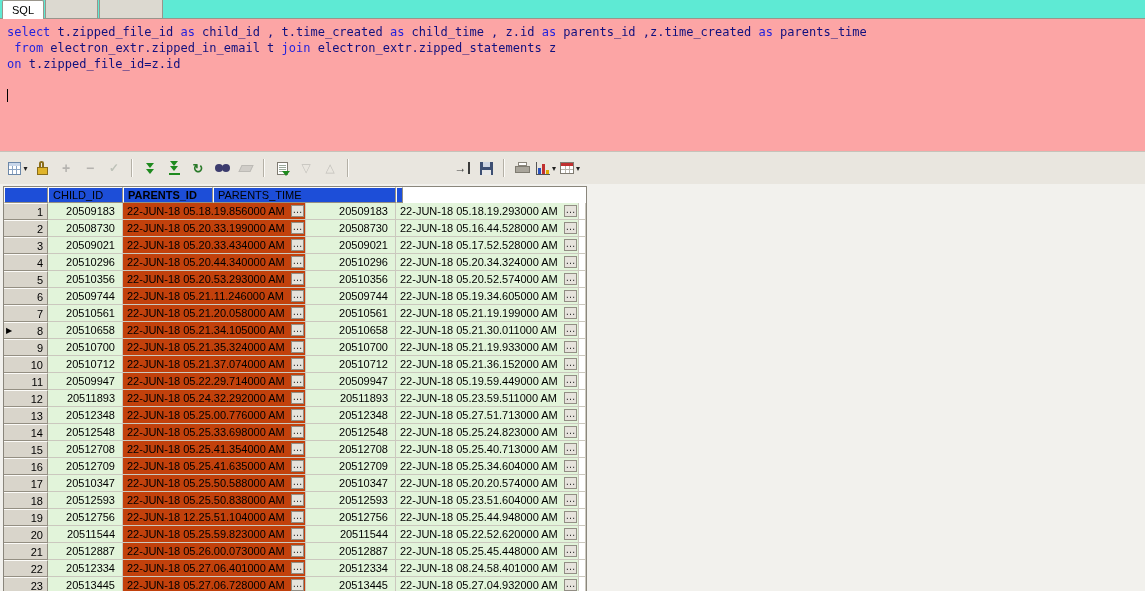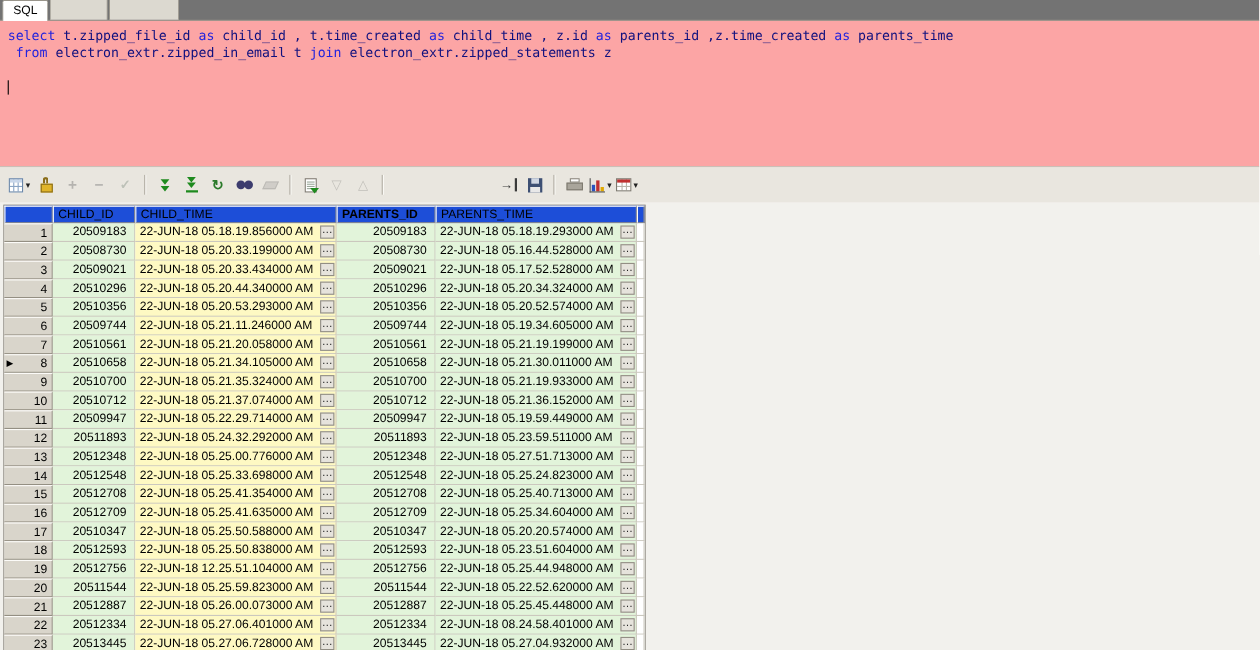"SQL" .tabbar { background: #737373 -> #5eead4 }
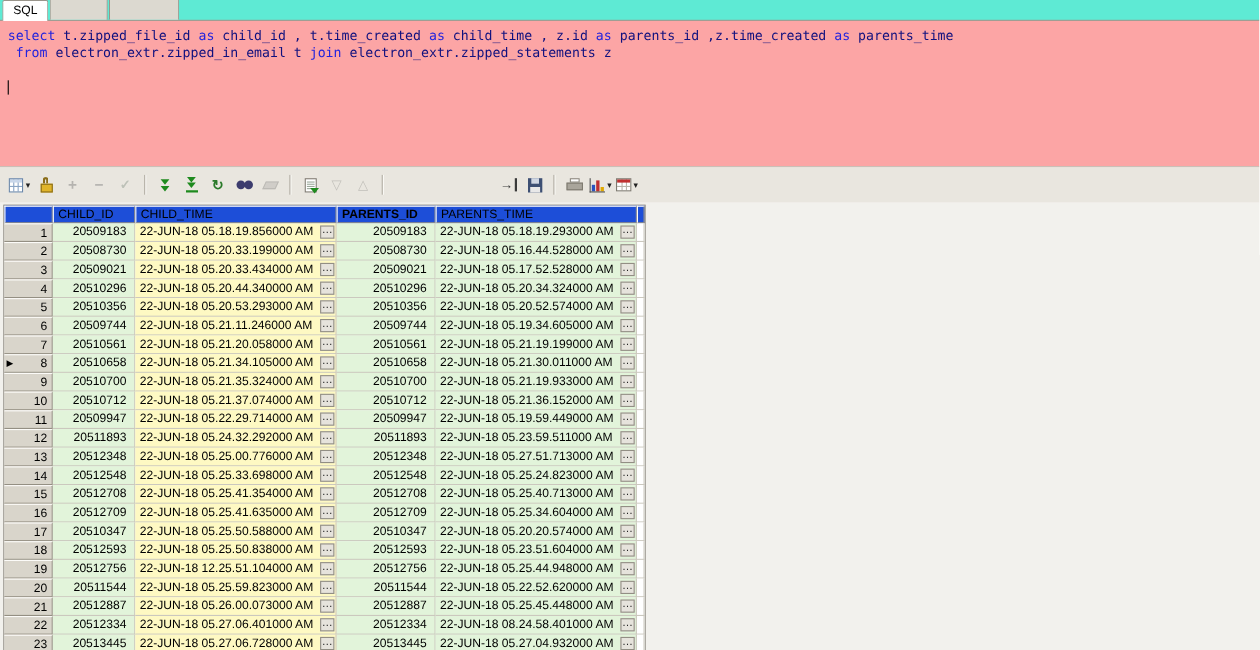"on t.zipped_file_id=z.id" div.eline { html: none -> <div><span>on</span><span> t.zipped_file_id=z.id</span></div> }
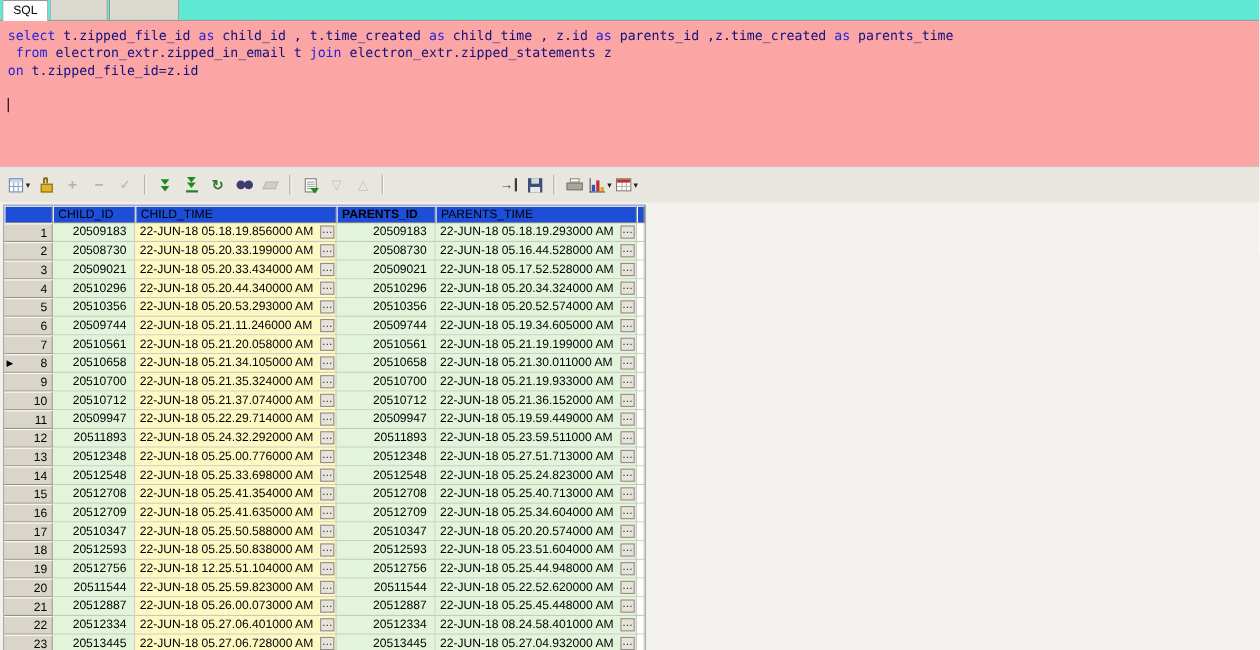"CHILD_TIME" div.hc { html: <div>CHILD_TIME</div> -> none }
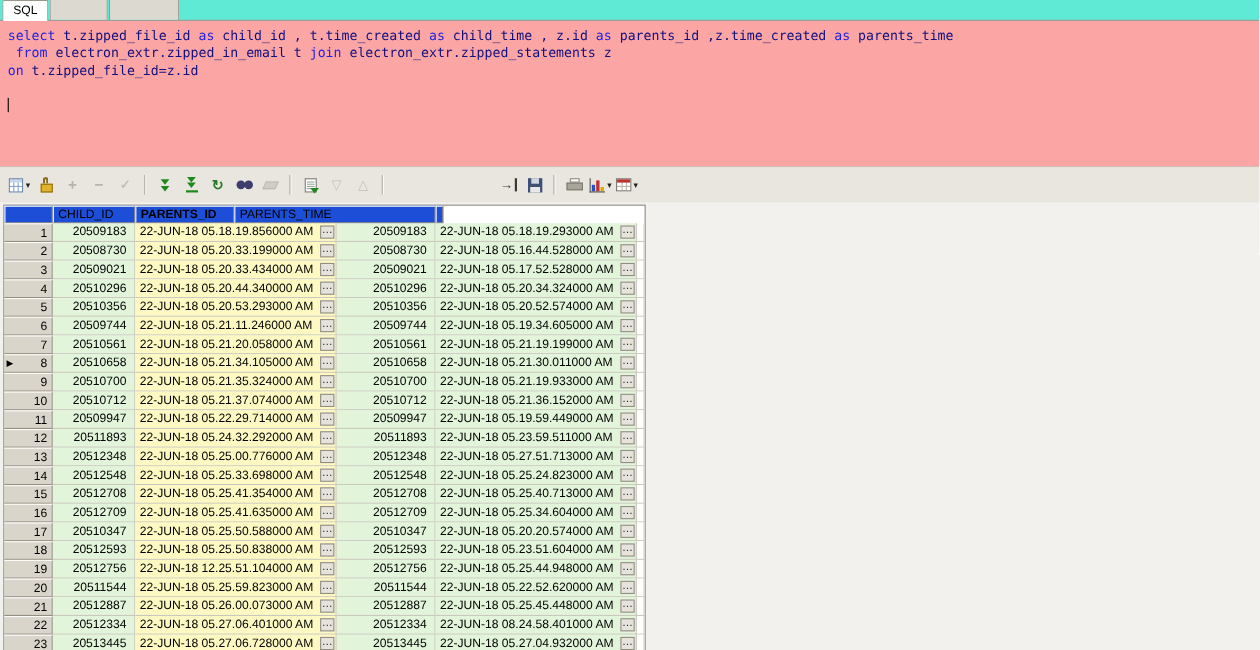"22-JUN-18 05.18.19.856000 AM" .cc2 { background: #fef9c3 -> #c2410c }
